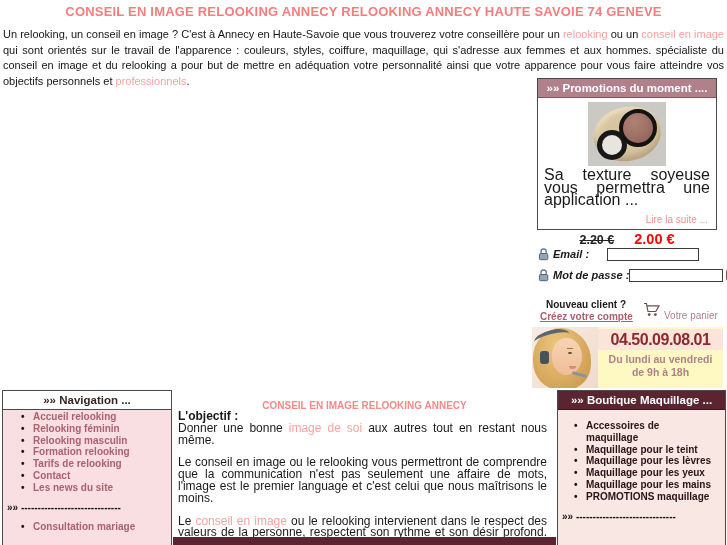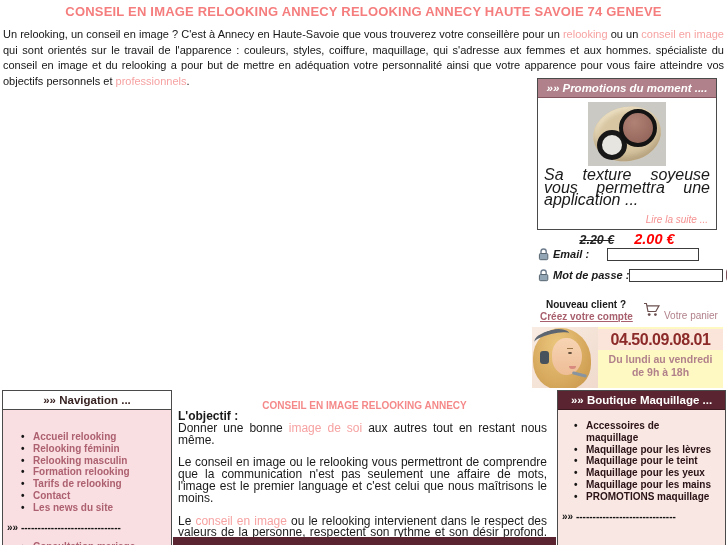"»» Promotions du moment ...." .promo-box { font-style: italic -> none }
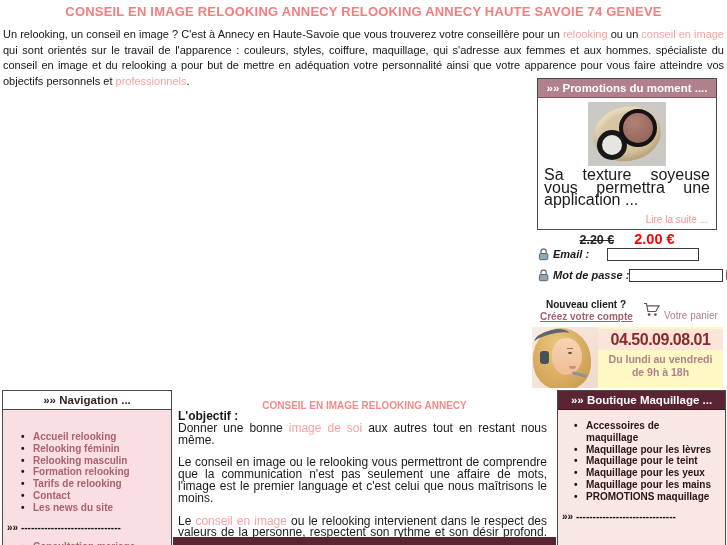"Accueil relooking" .navbox ul { margin-top: 21px -> 1px }
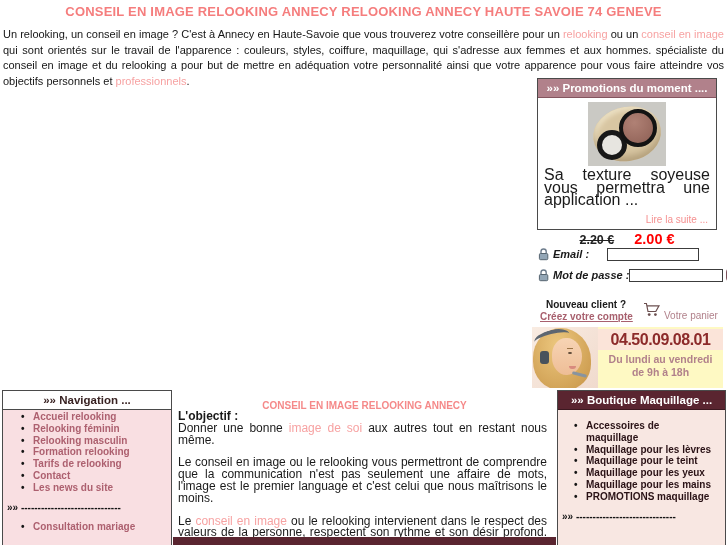"Maquillage pour les lèvres" li { order: before "Maquillage pour le teint" -> after "Maquillage pour le teint" }
